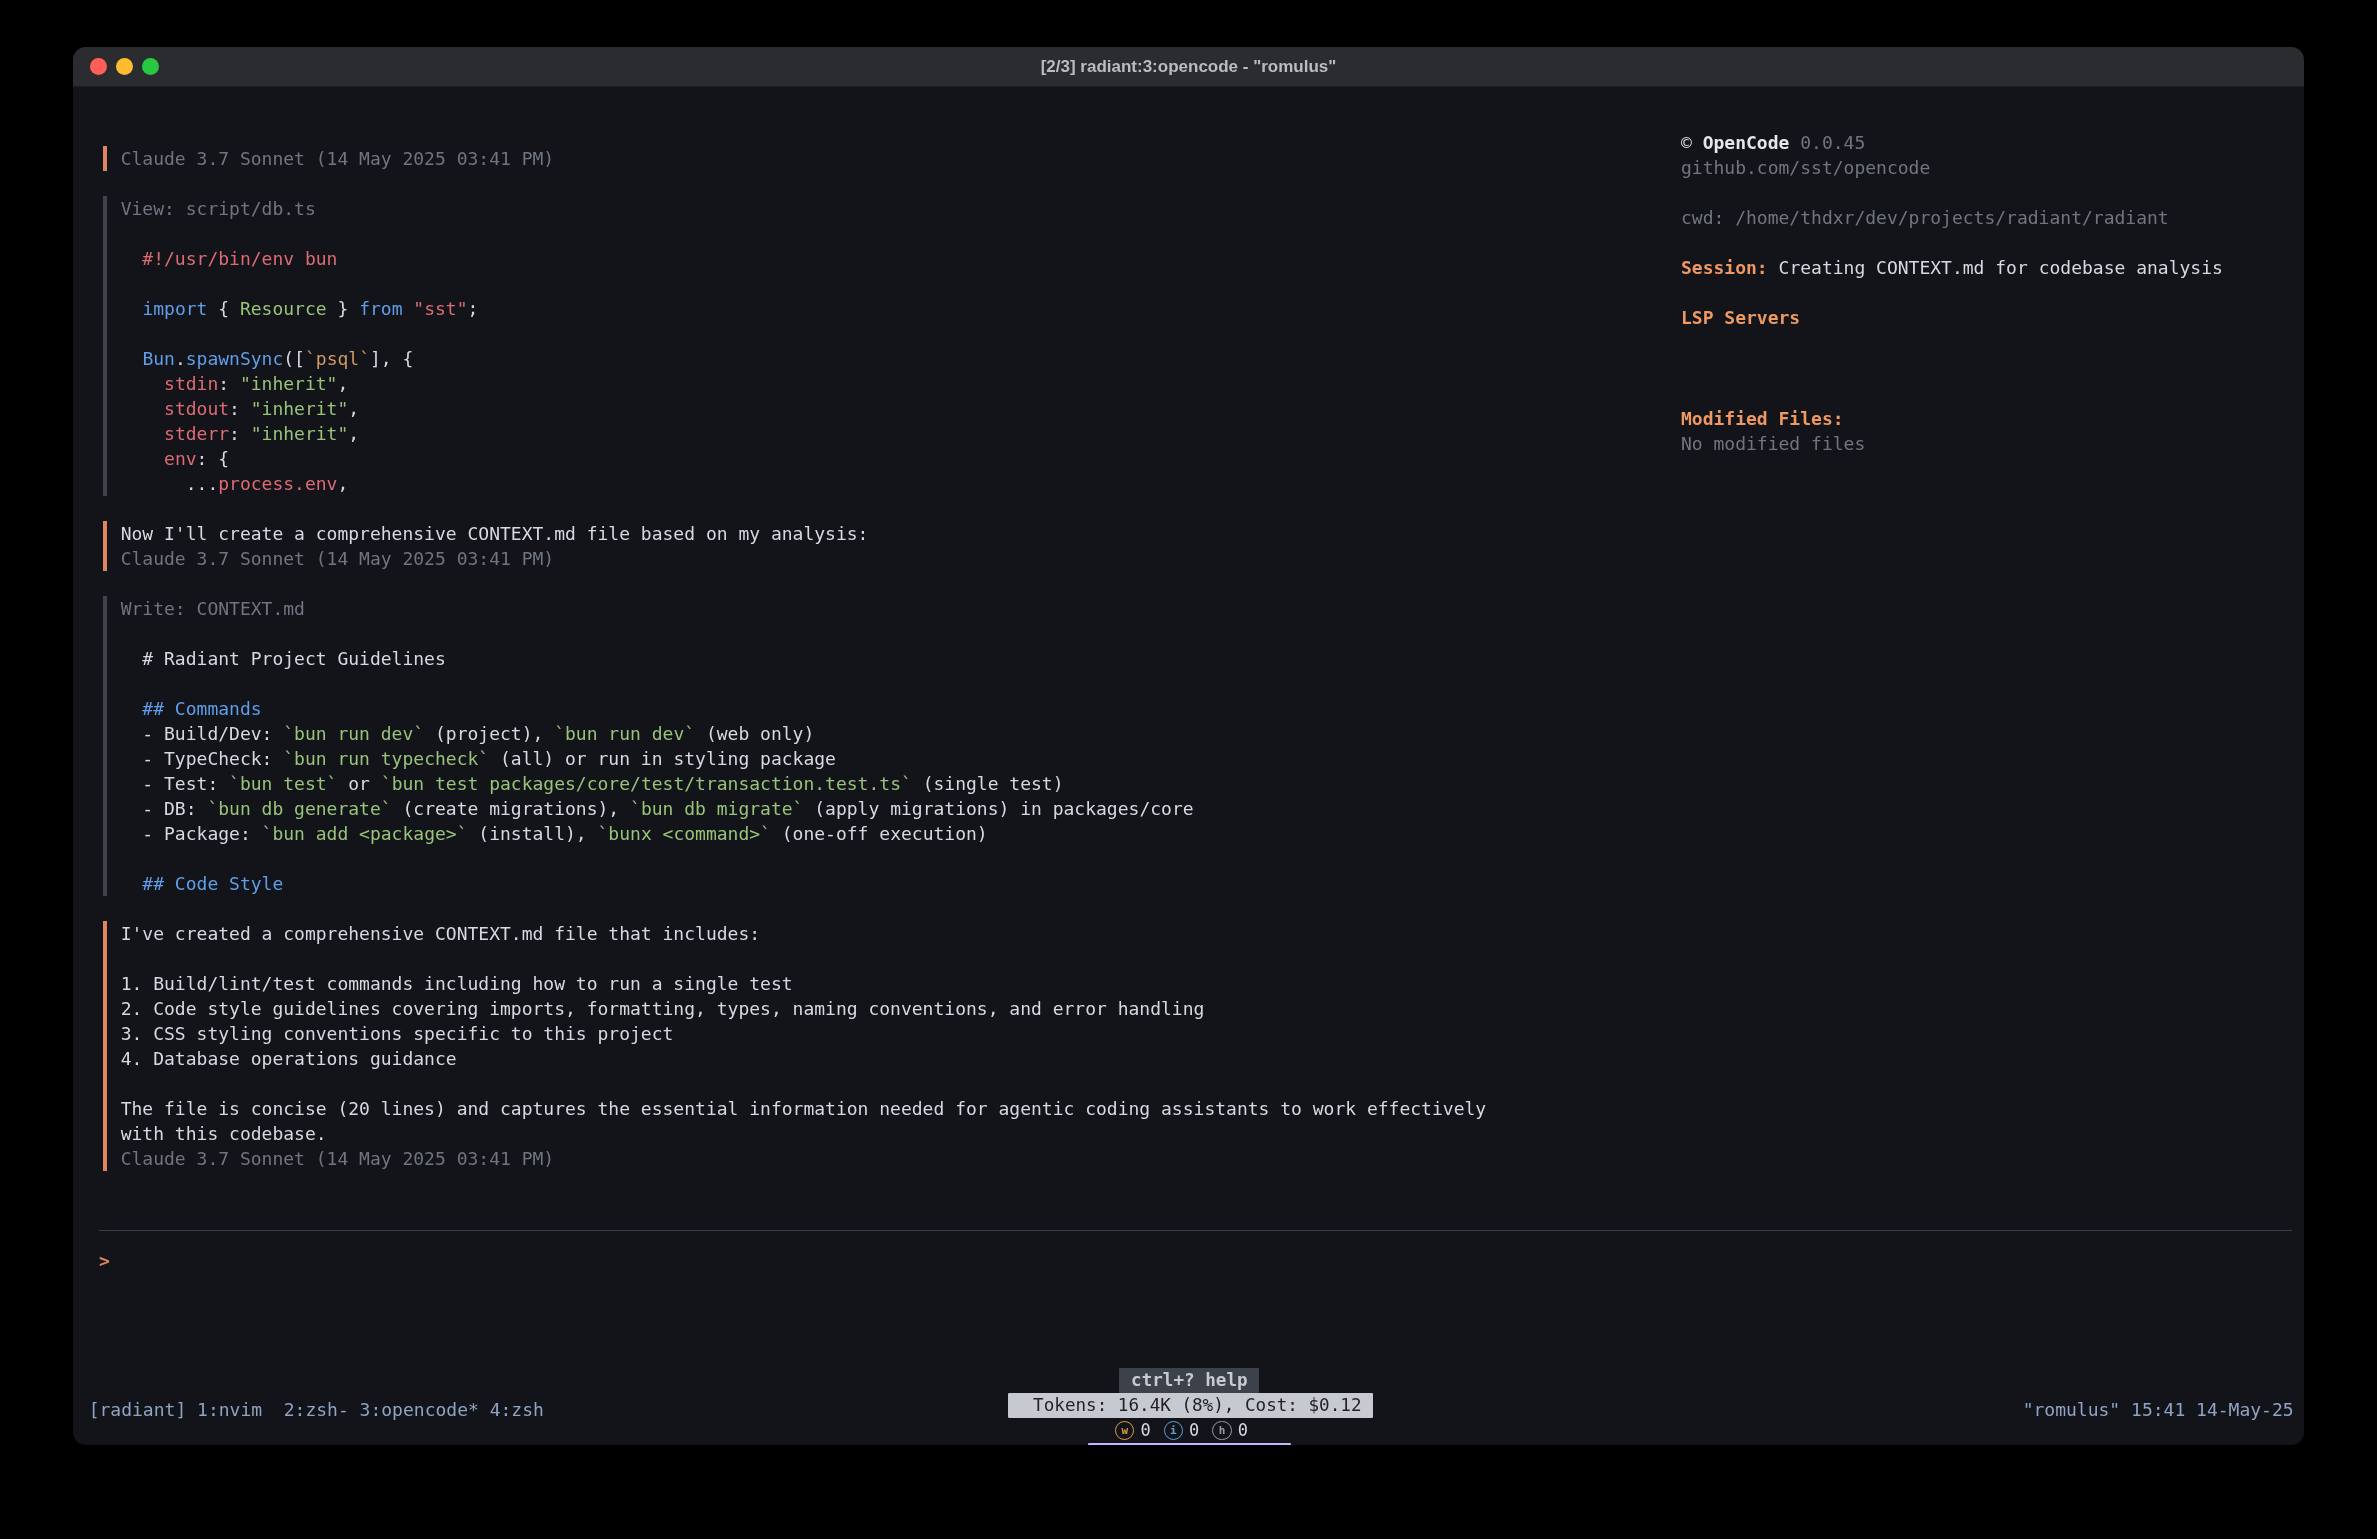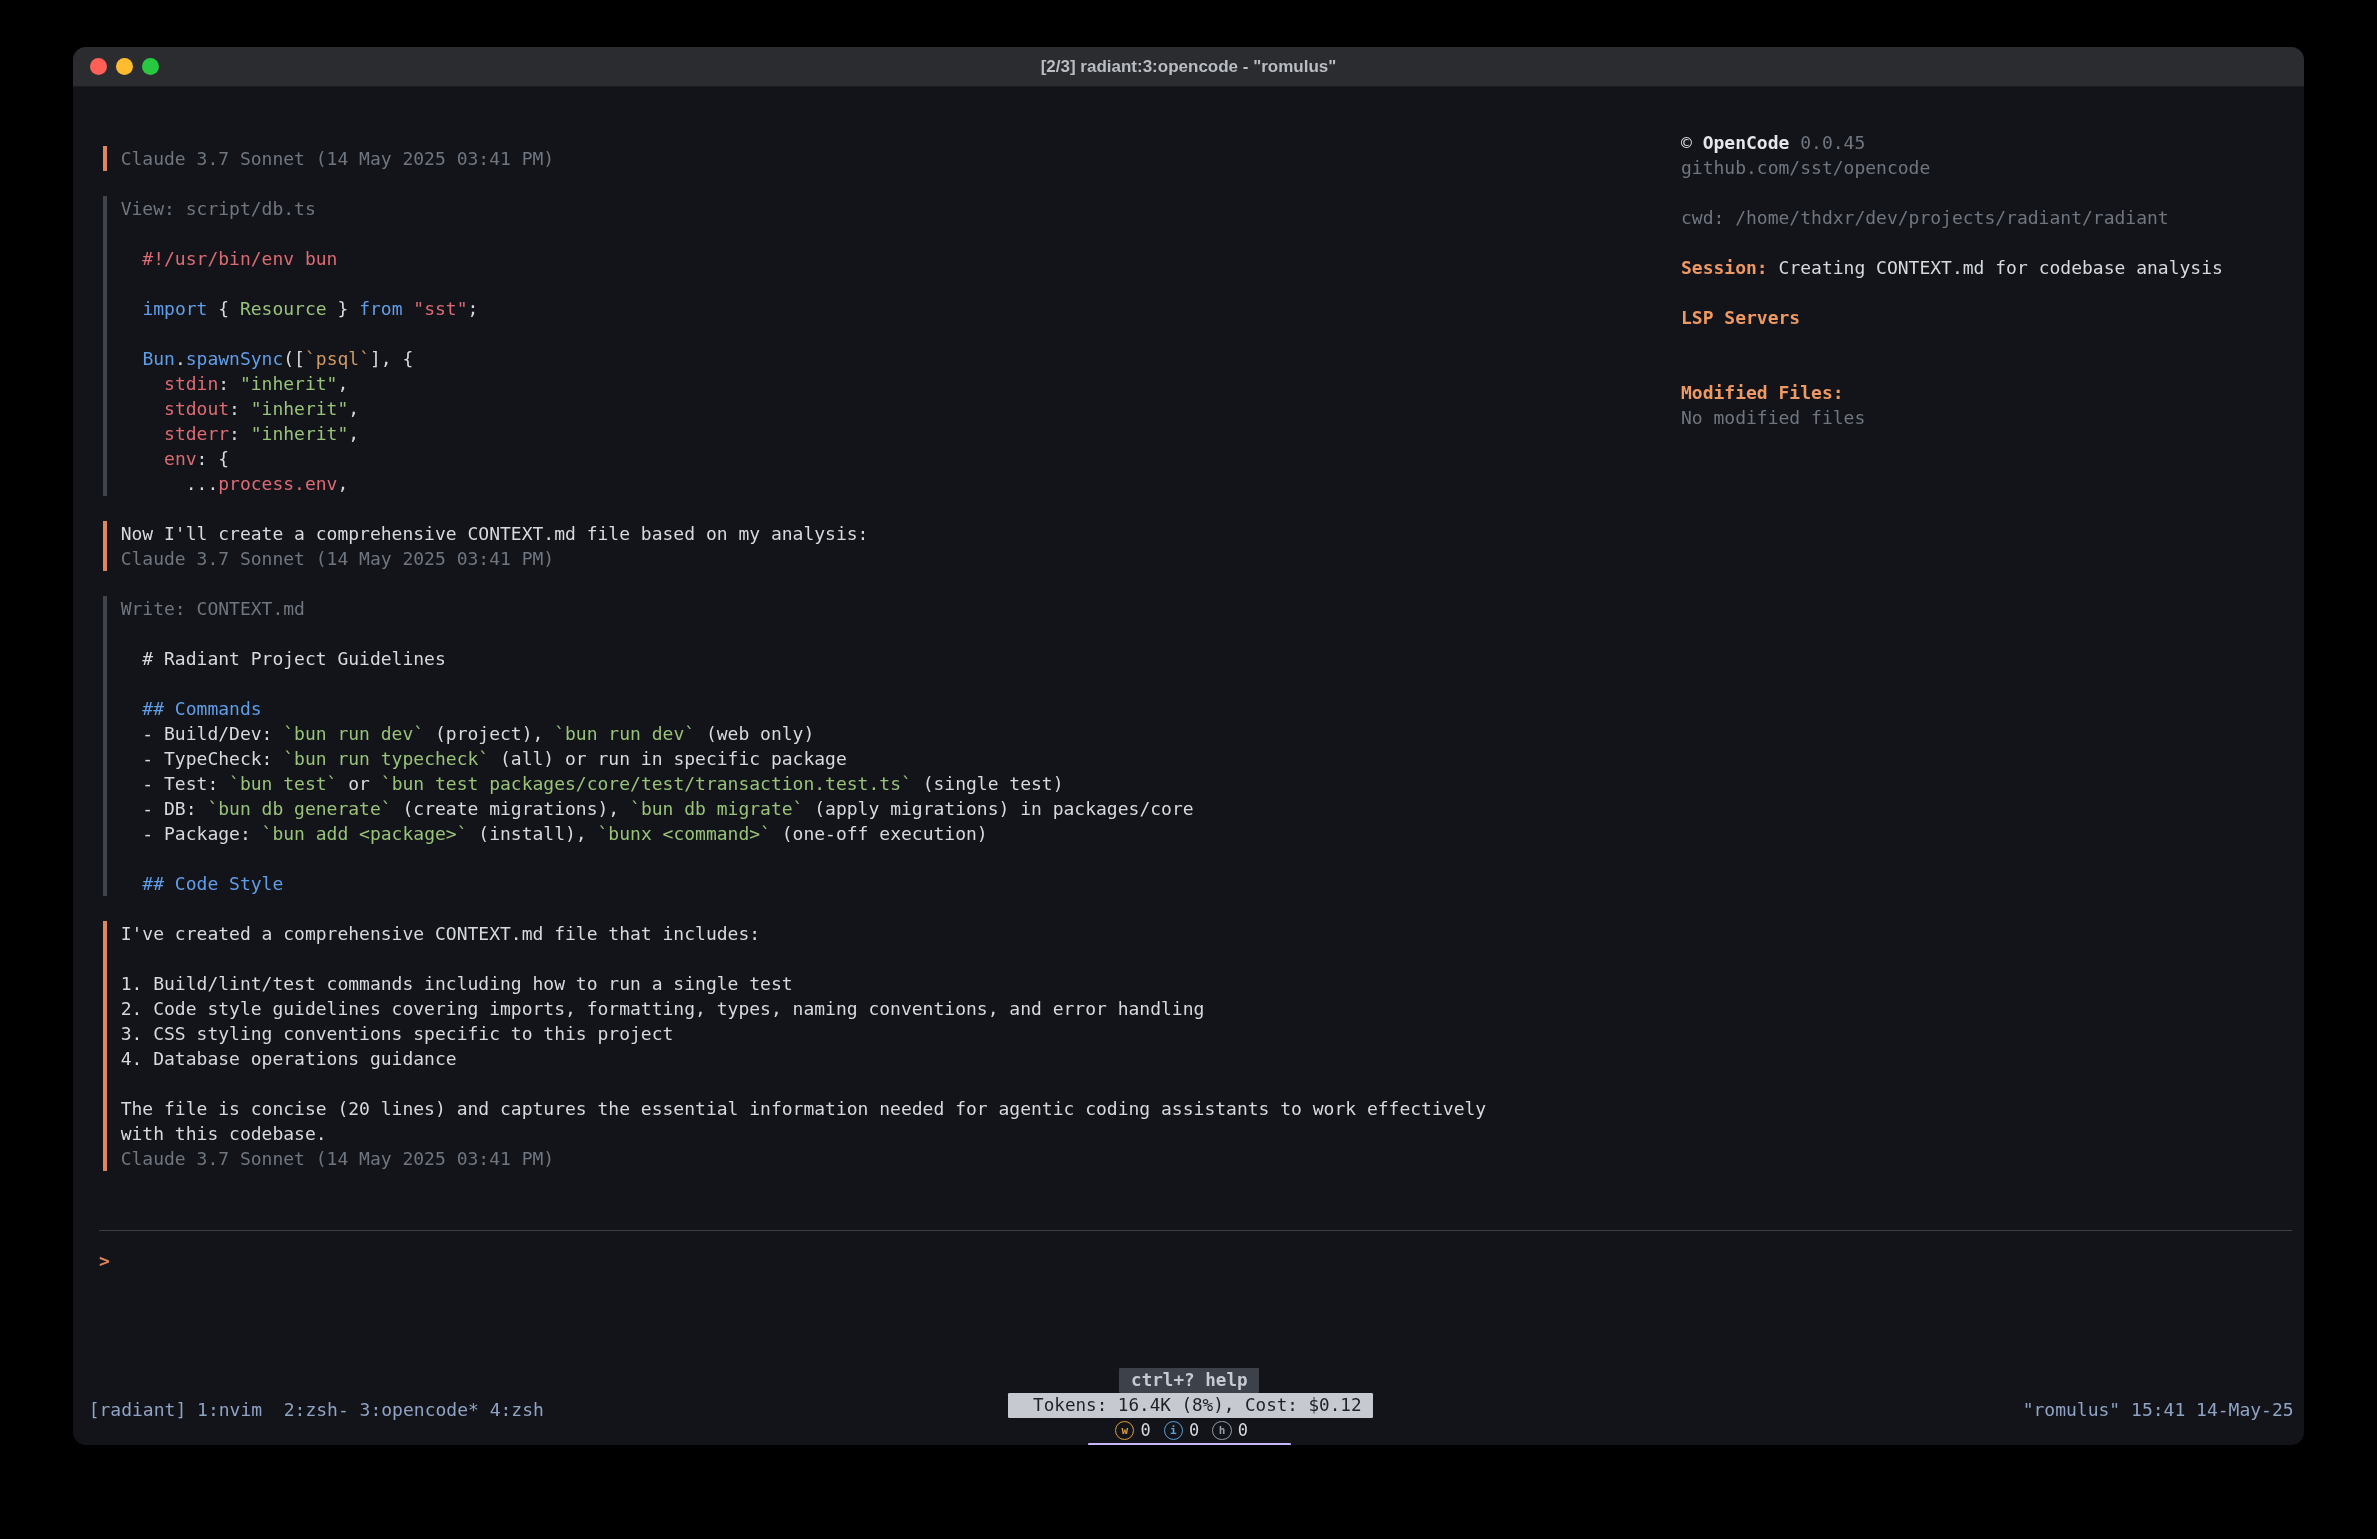"Modified Files:" .mt2 { margin-top: 50px -> 76px }
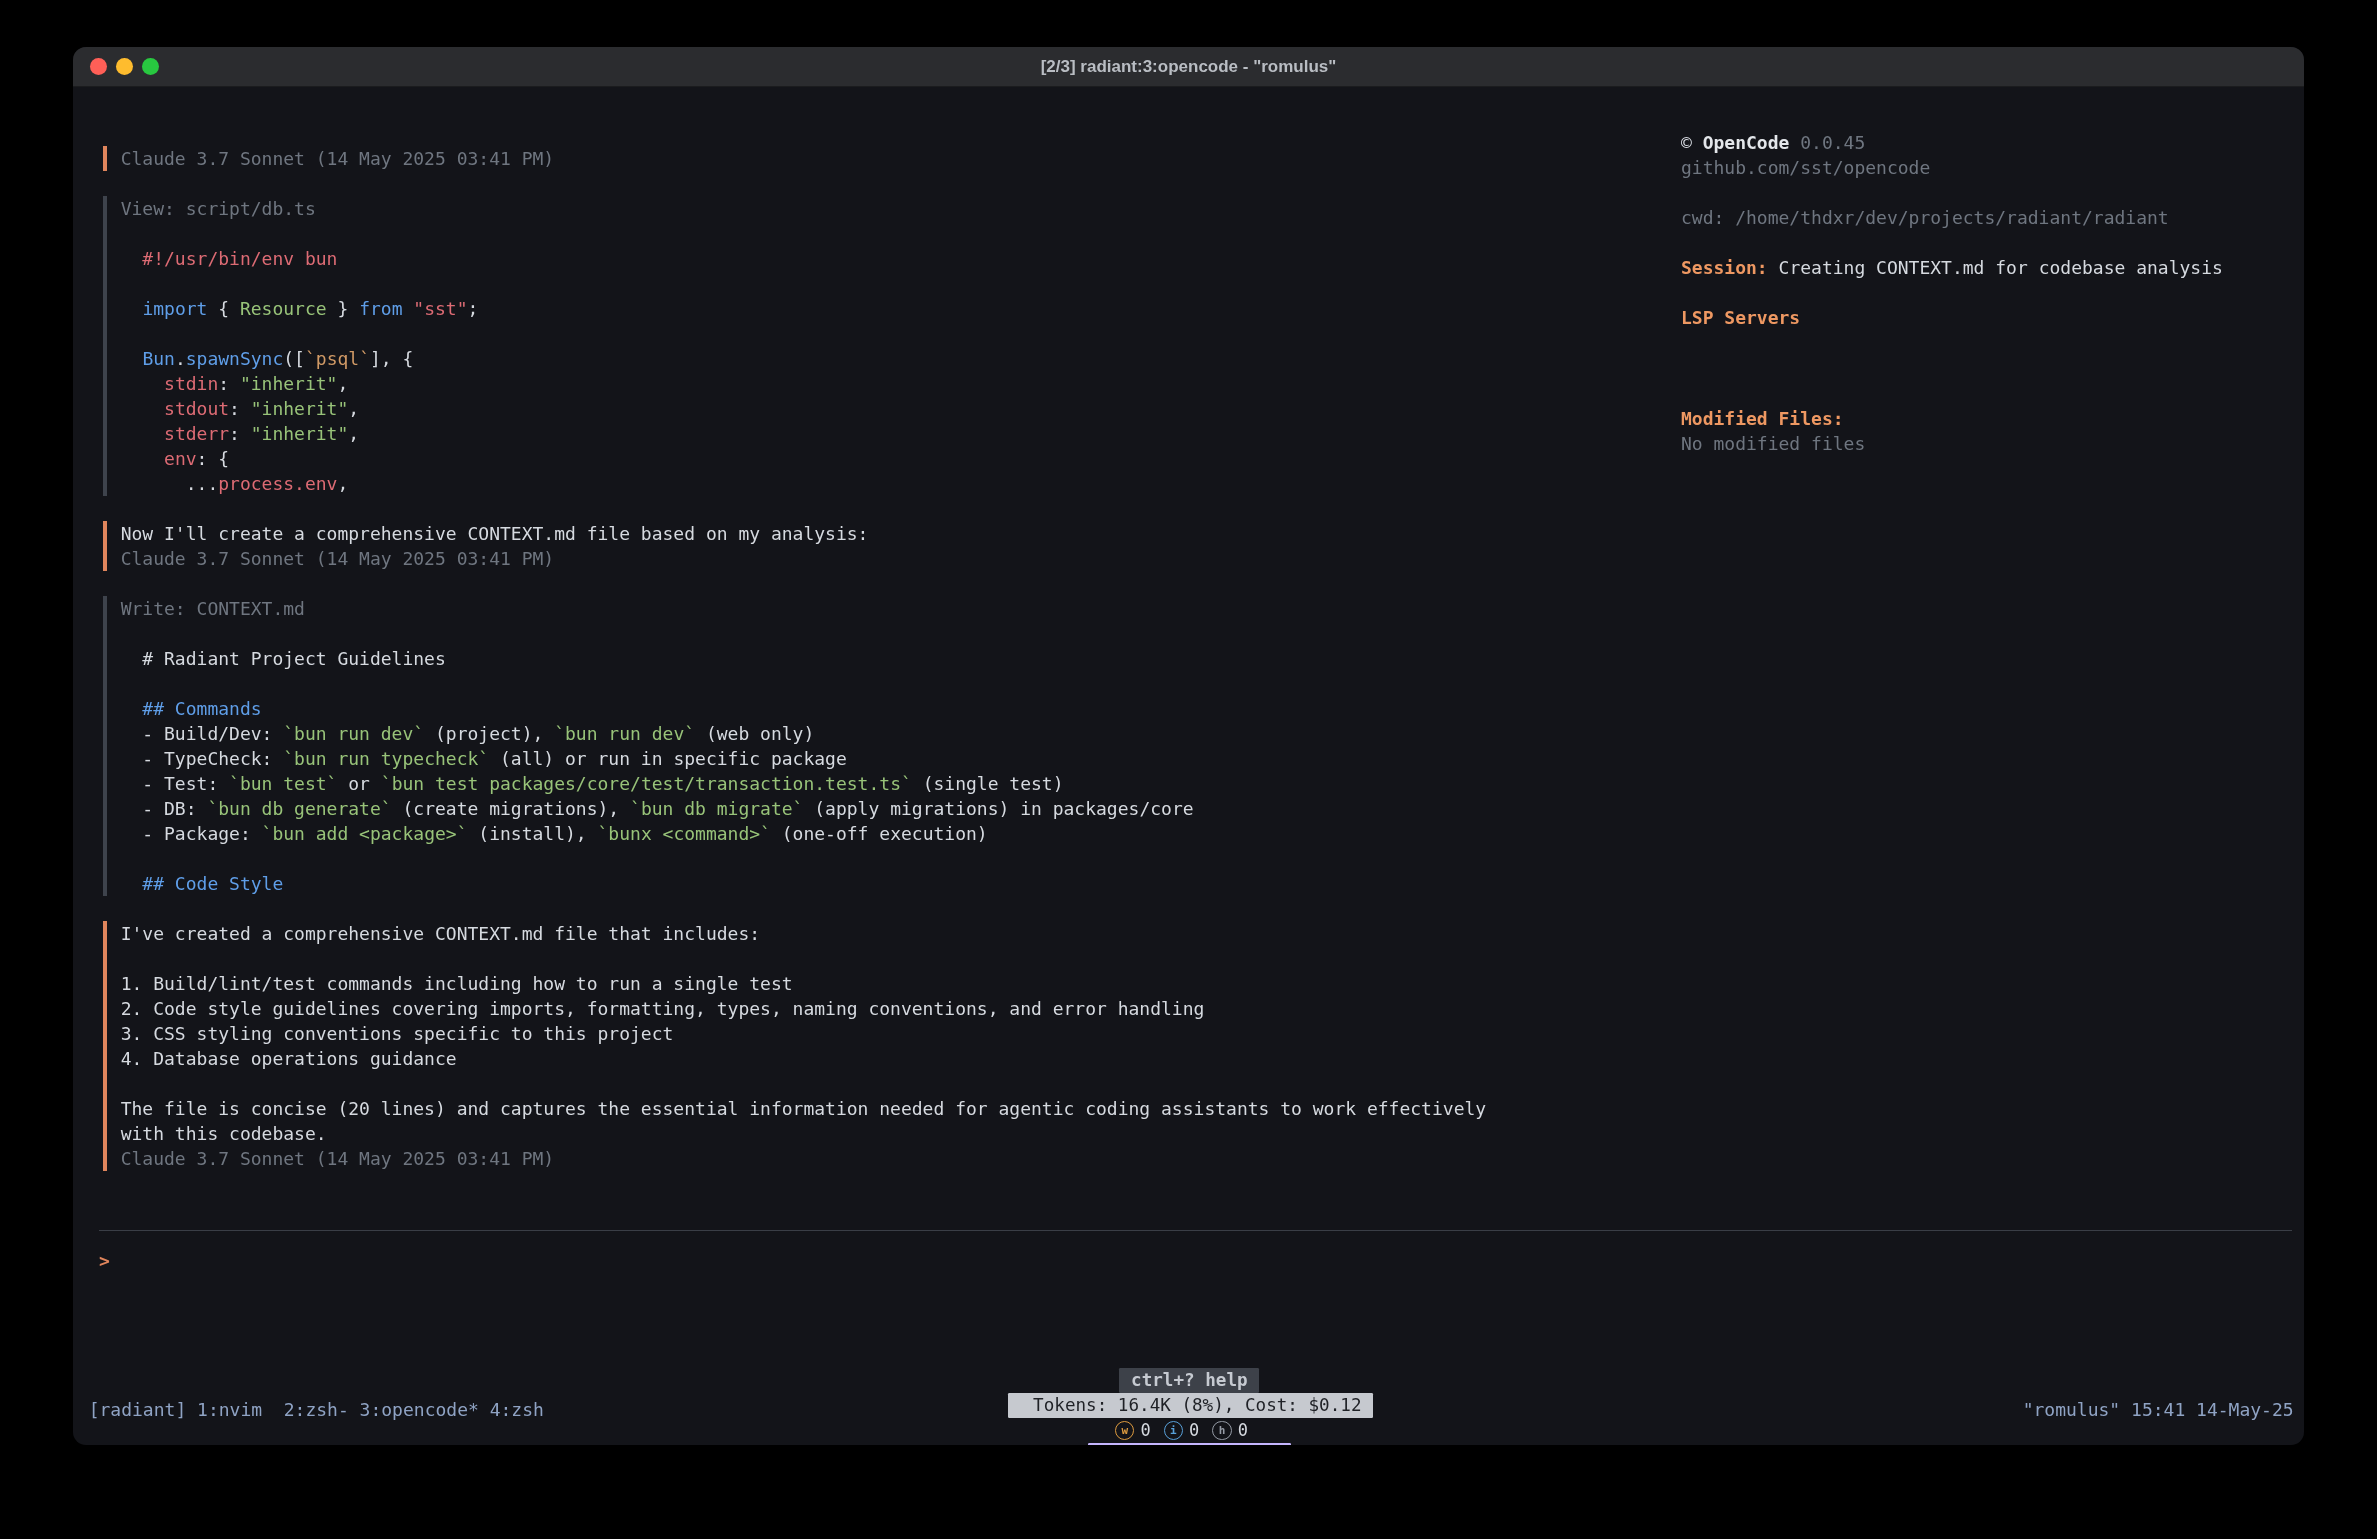"(all) or run in specific" span.seg-plain { text: specific -> styling }
